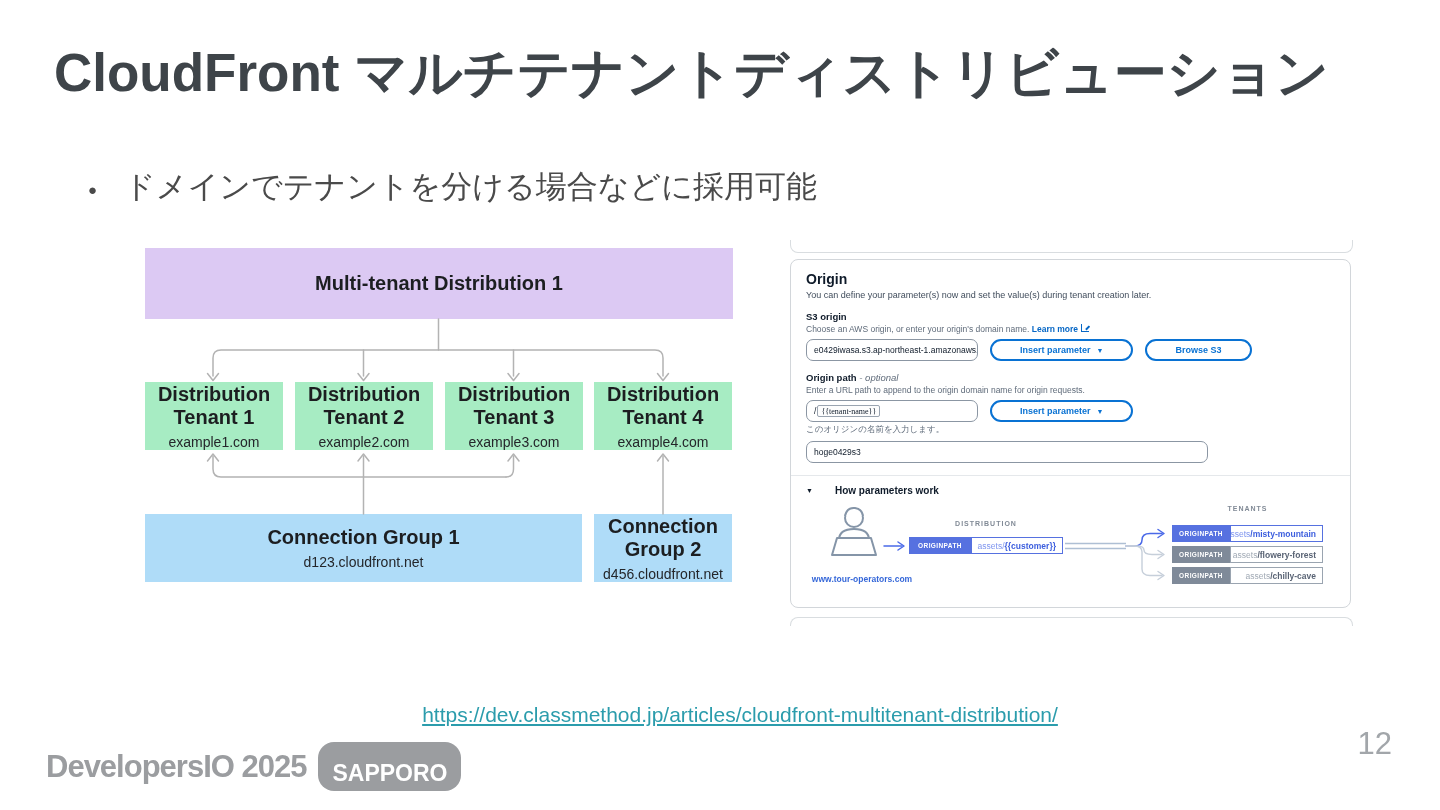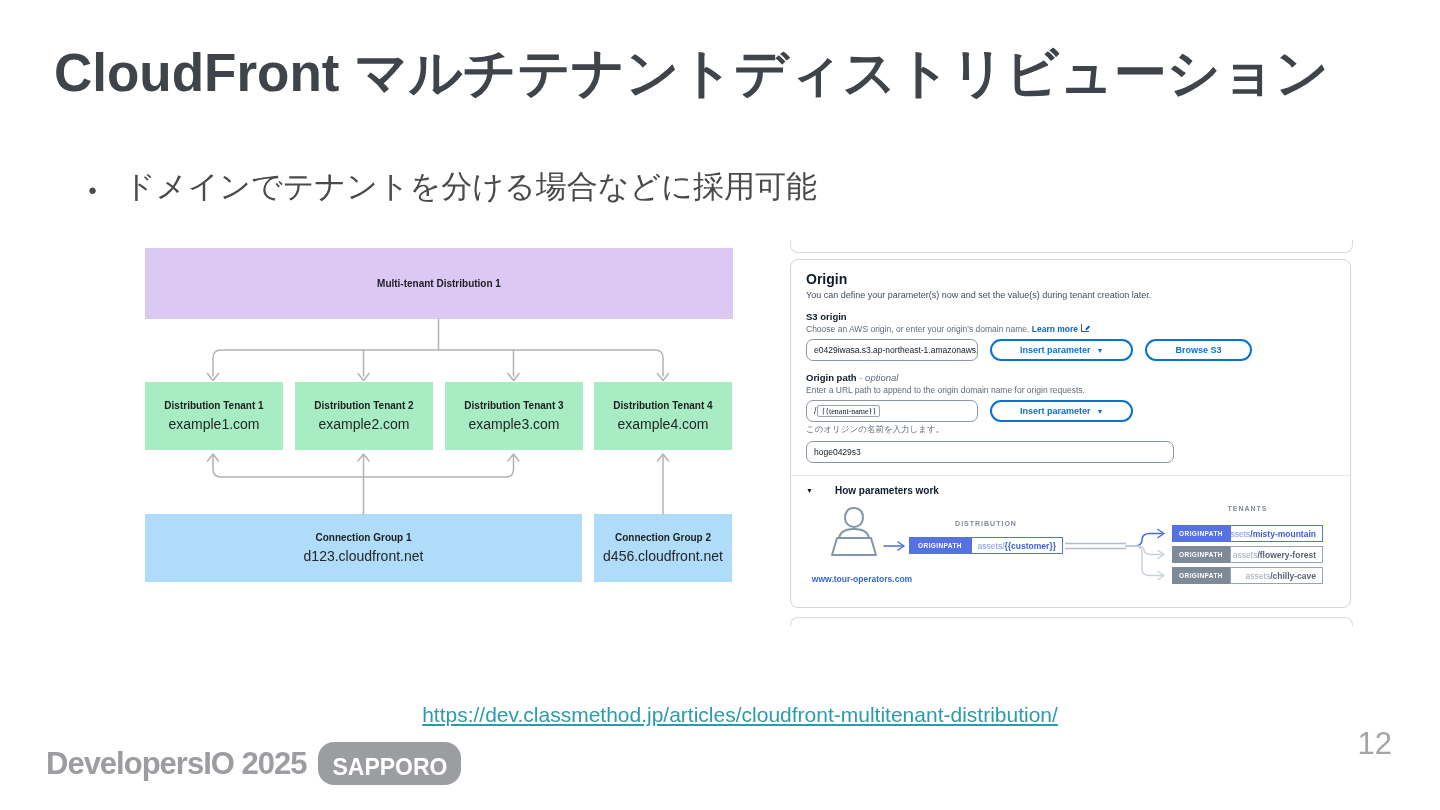"Multi-tenant Distribution 1" .dg-title { font-size: 10px -> 20px }
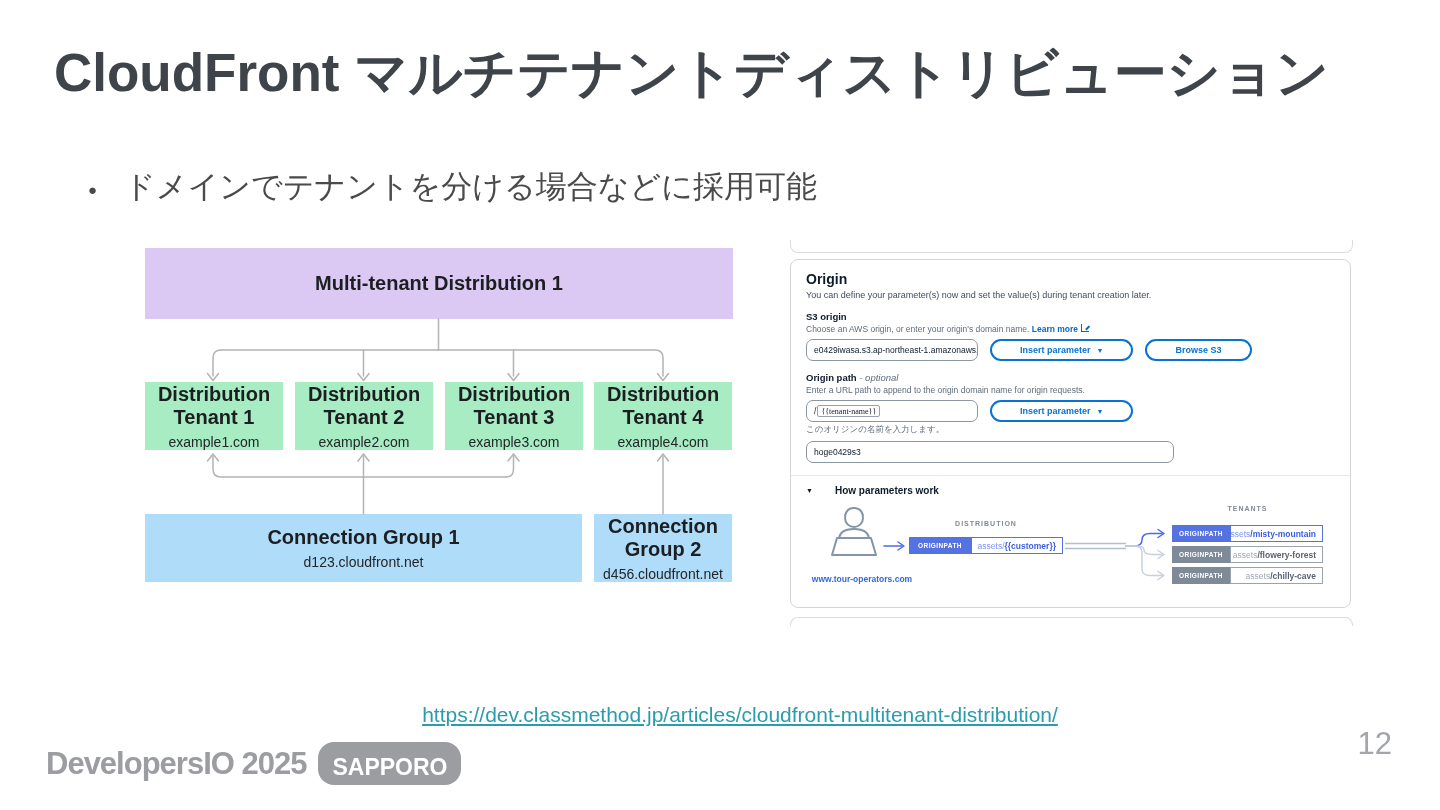"hoge0429s3" .c-input.w-name { width: 368px -> 402px }
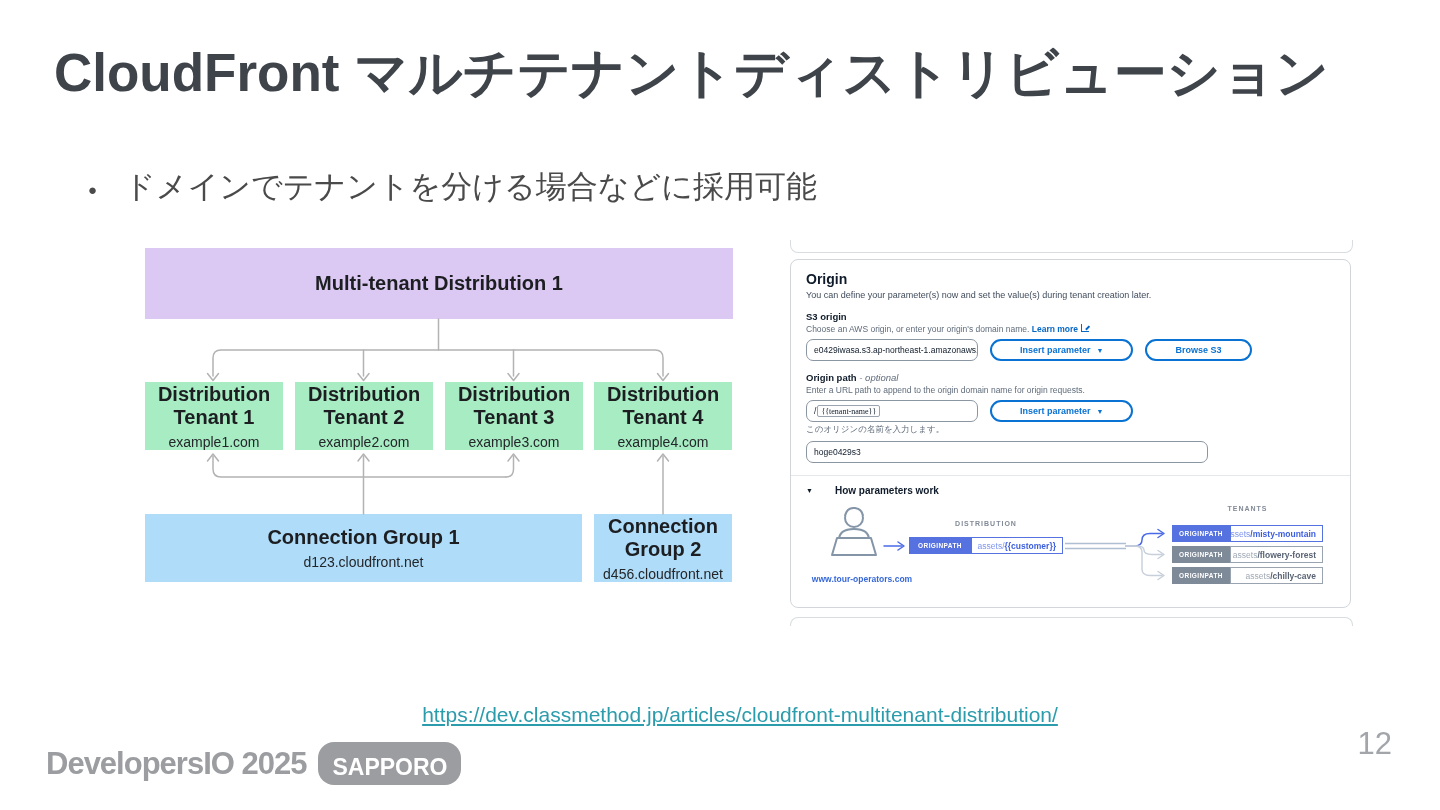"SAPPORO" .brand-badge { padding: 12px 14px 4px -> 18px 14px 4px }
